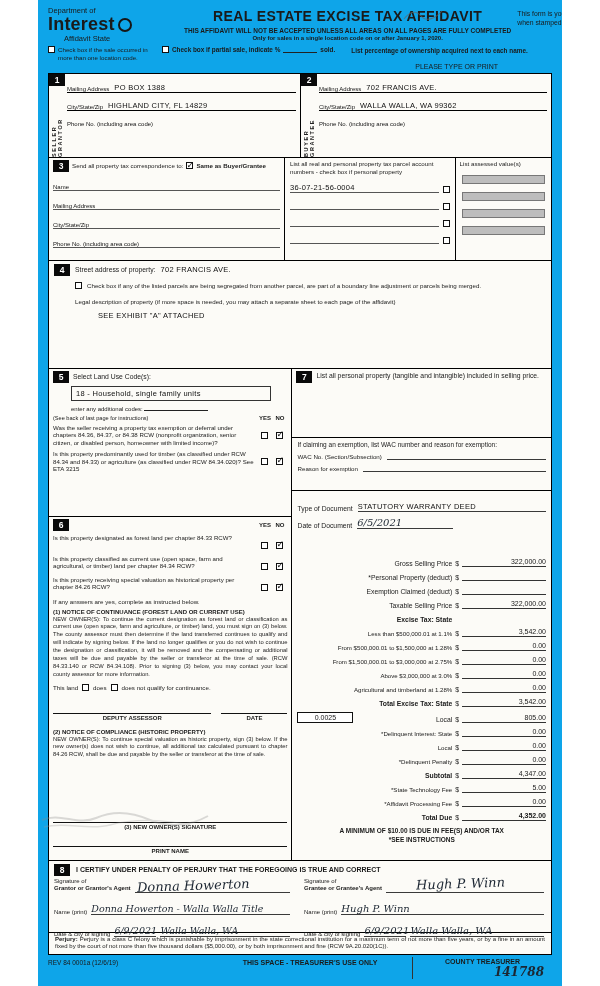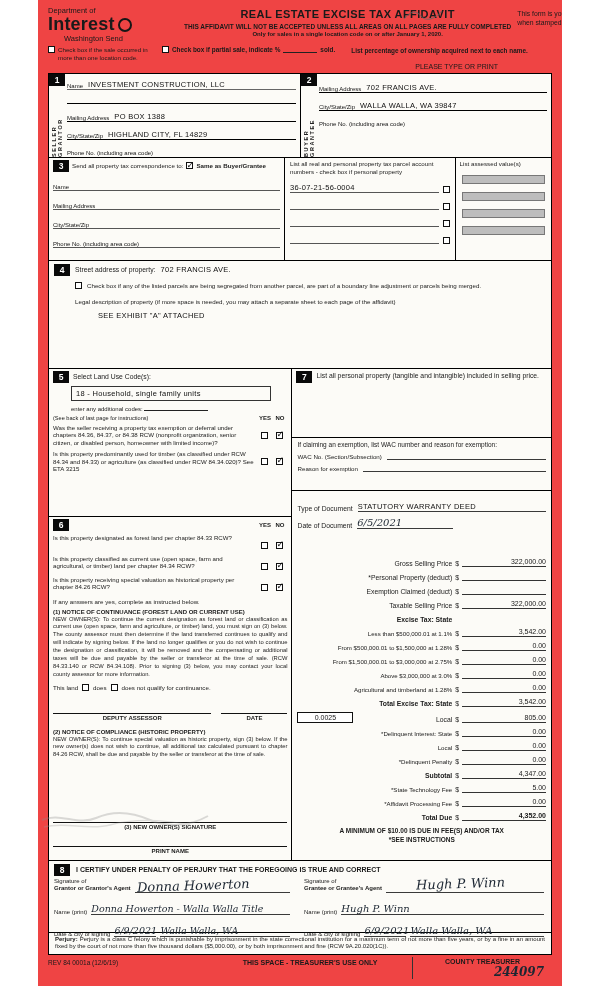"Department of" .page { background: #ef4444 -> #0ea5e9 }
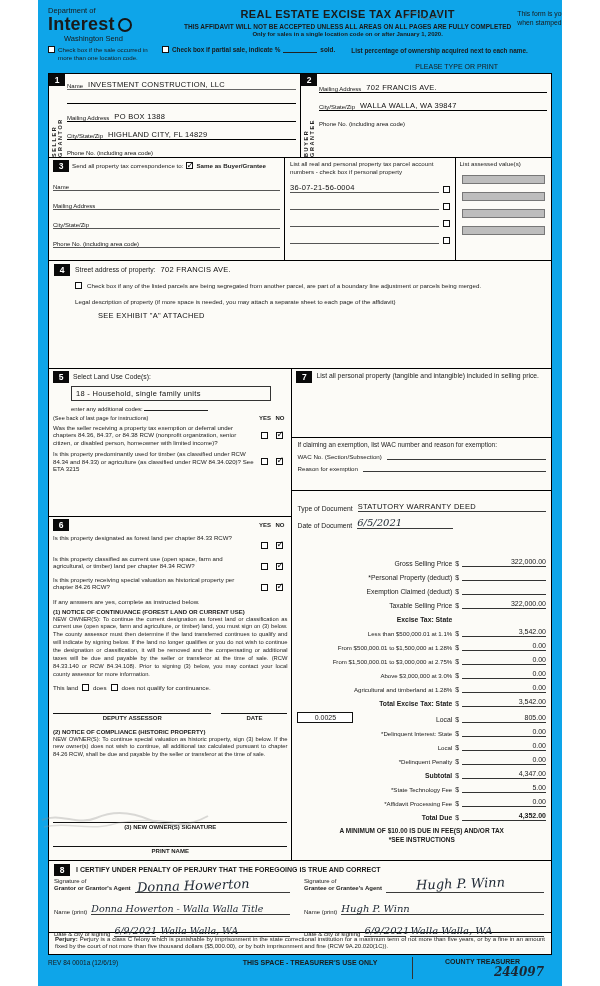"REAL ESTATE EXCISE TAX AFFIDAVIT" .ftitle { font-size: 11px -> 14px }
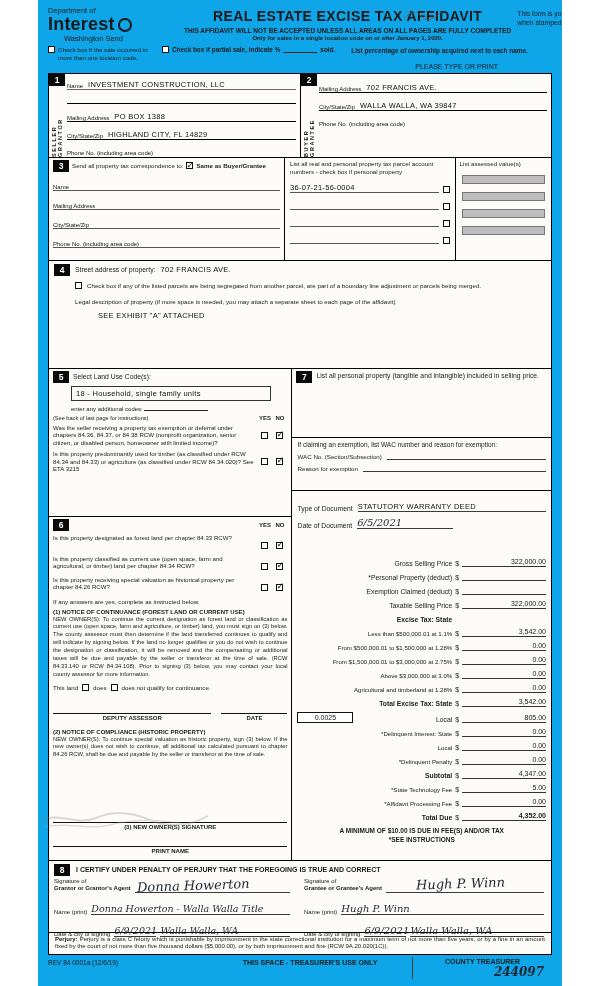"Washington Send" div.state { text: Washington Send -> Affidavit State }
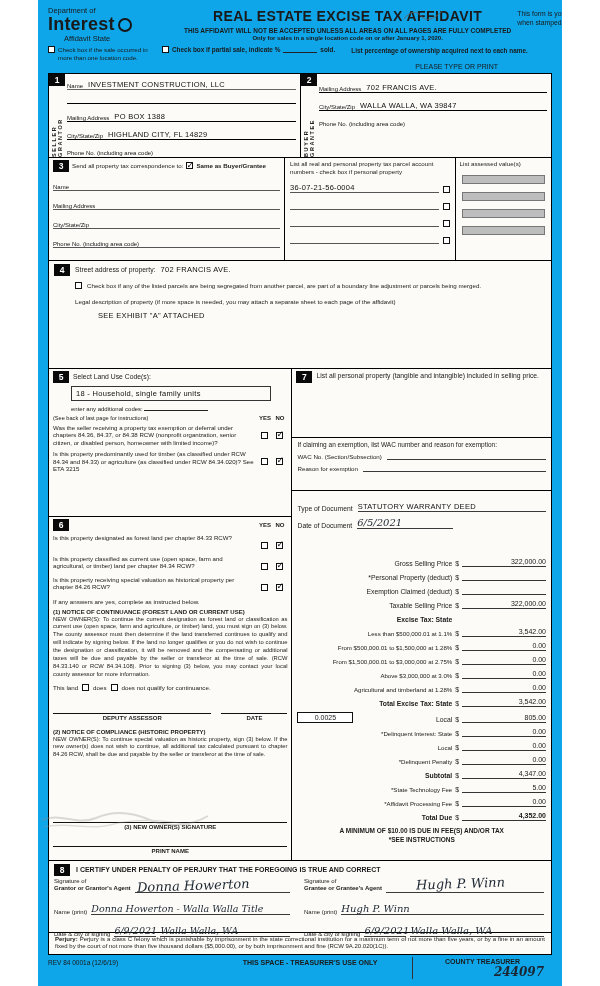"INVESTMENT CONSTRUCTION, LLC" div.nrow { html: <div> <div> <span>Name</span> <span>INVESTMENT CONSTRUCTION, LLC</span> </div> <div></div> </div> -> none }
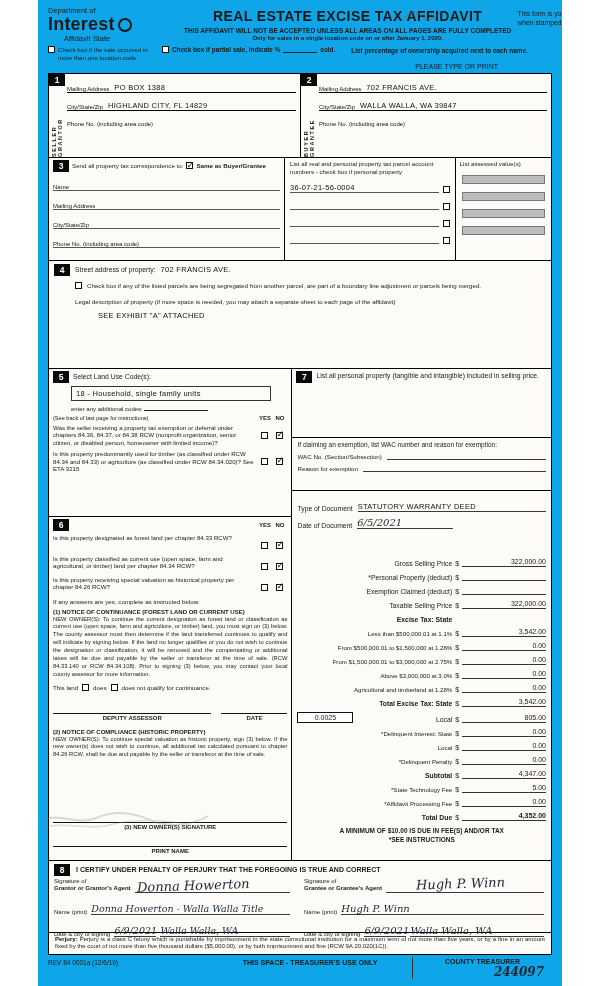"WALLA WALLA, WA 39847" span.typed { text: 39847 -> 99362 }
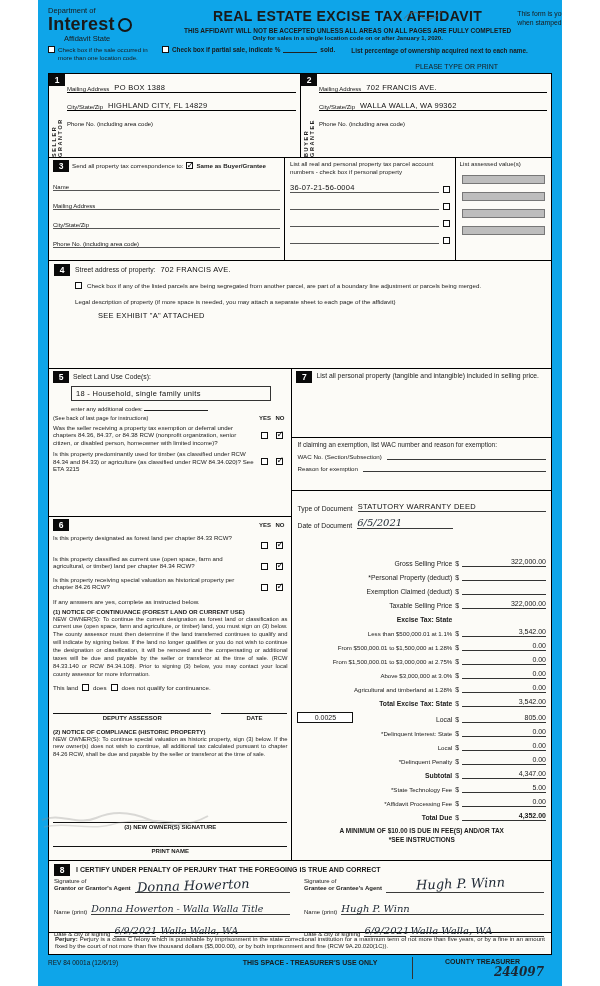"244097" div.hw { text: 244097 -> 141788 }
